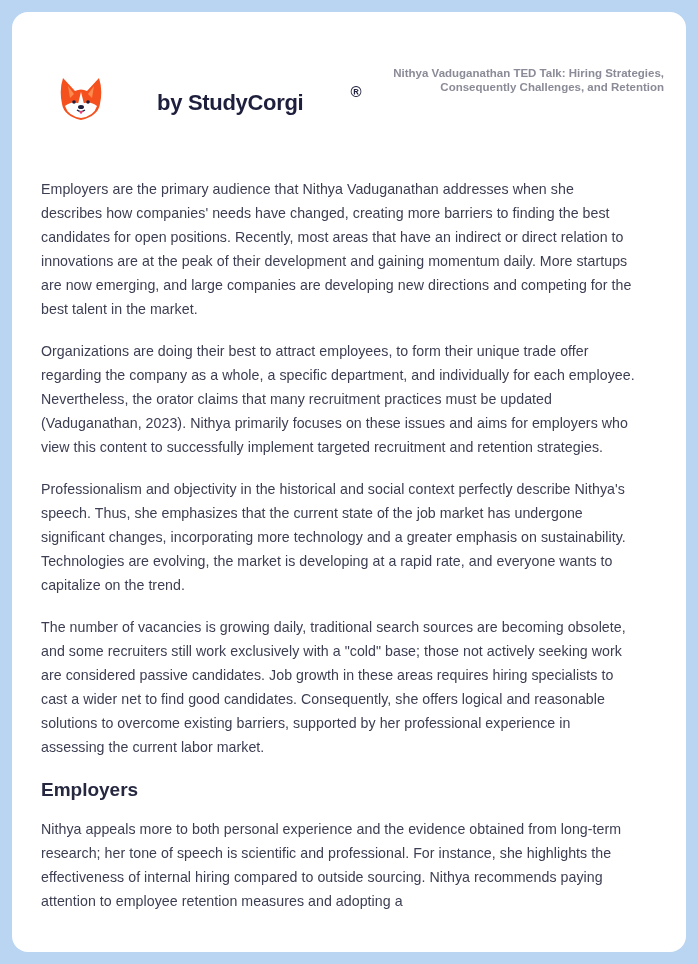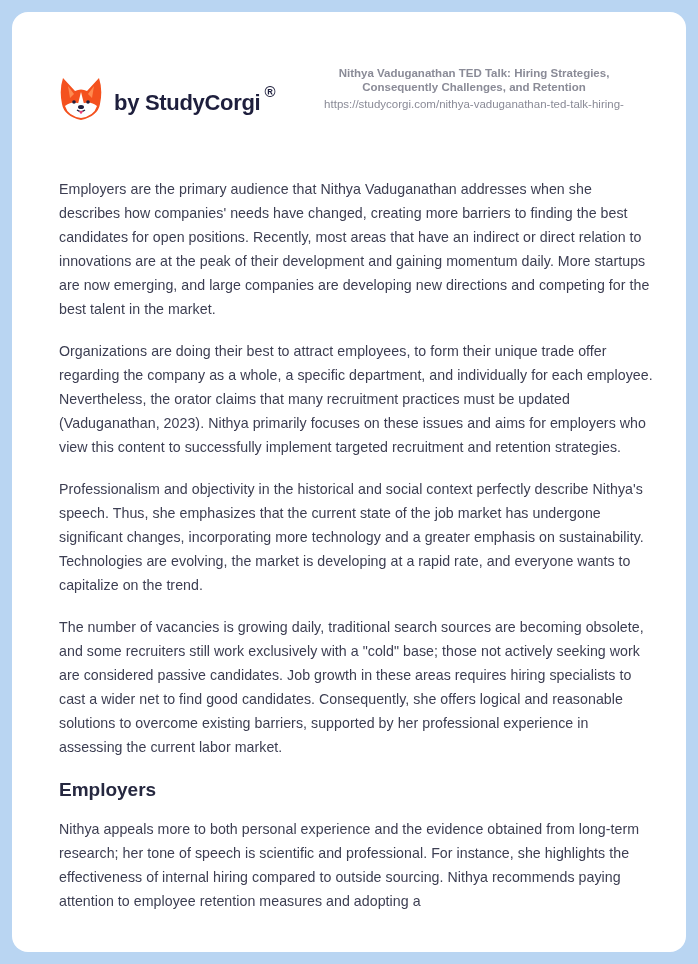"Nithya Vaduganathan TED Talk: Hiring" .meta { right: 42px -> 22px; text-align: center -> right }
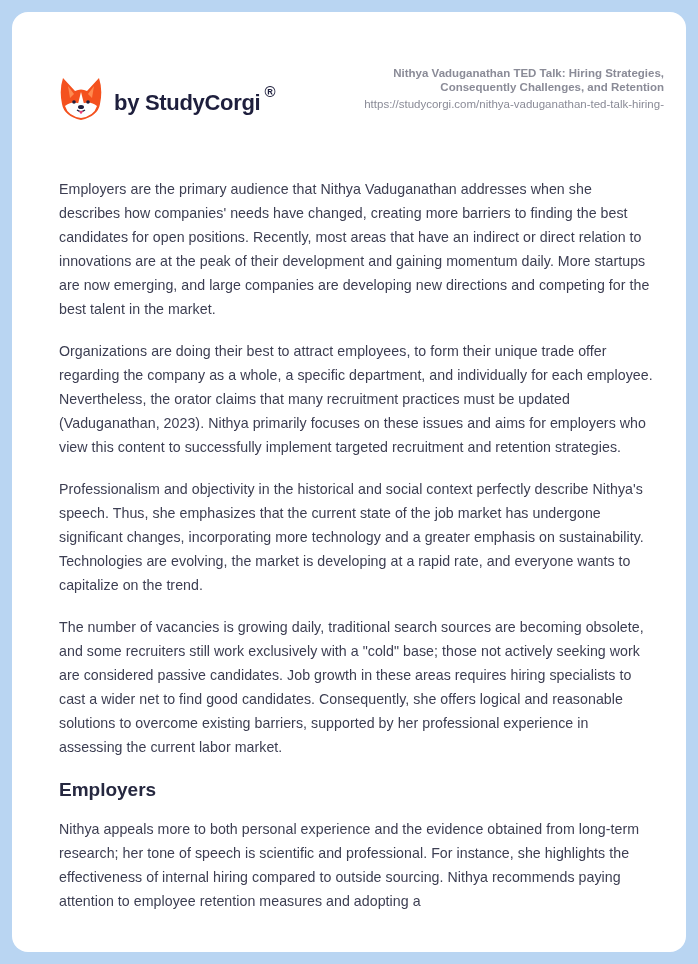"by StudyCorgi" .logo { gap: none -> 43px }
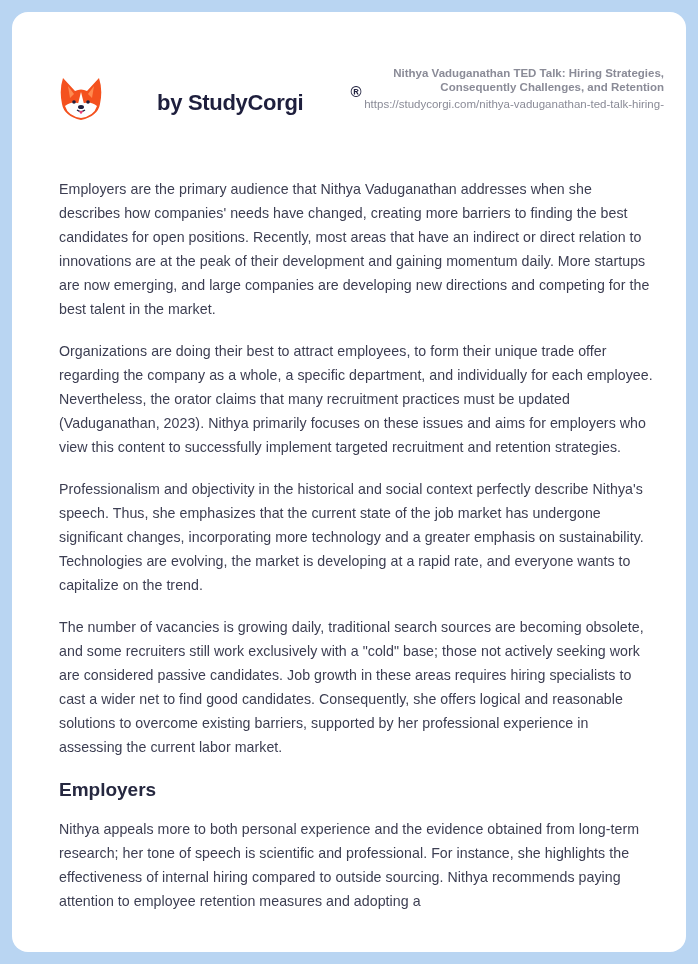"https://studycorgi.com/nithya-vaduganath" span { html: <span>https://studycorgi.com/nithya-vaduganathan-ted-talk-hiring-</span> -> none }
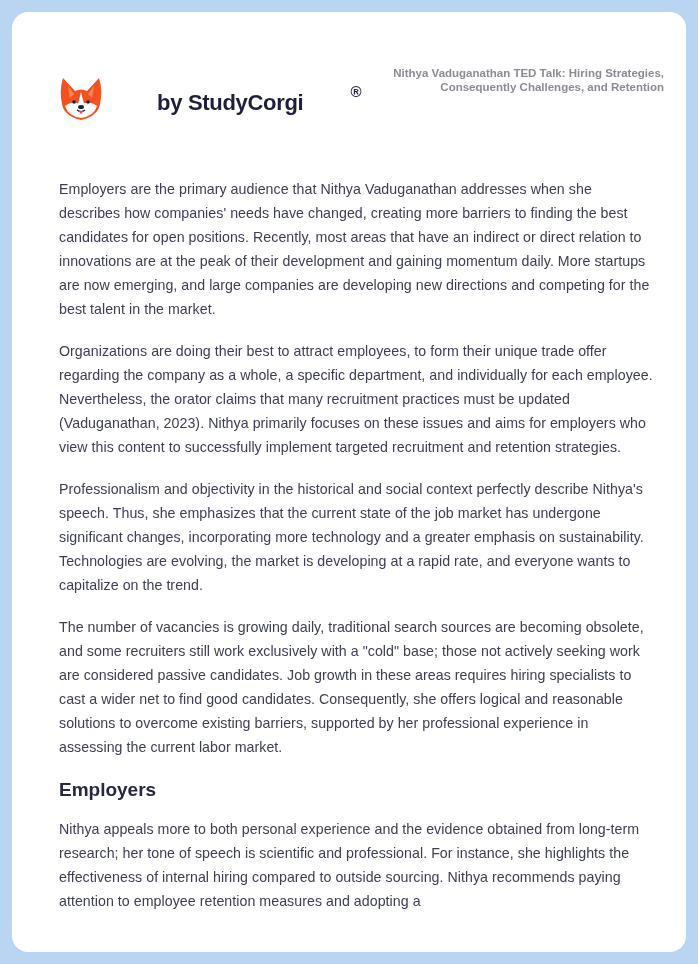"Employers are the primary audience" .content { left: 47px -> 29px }
